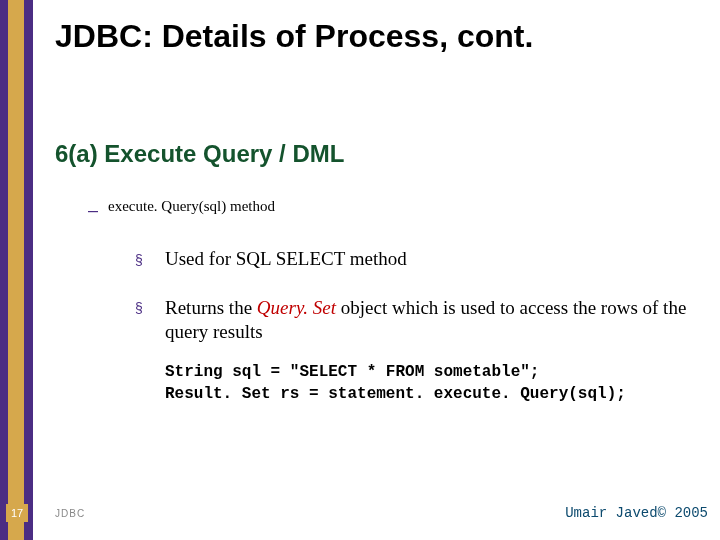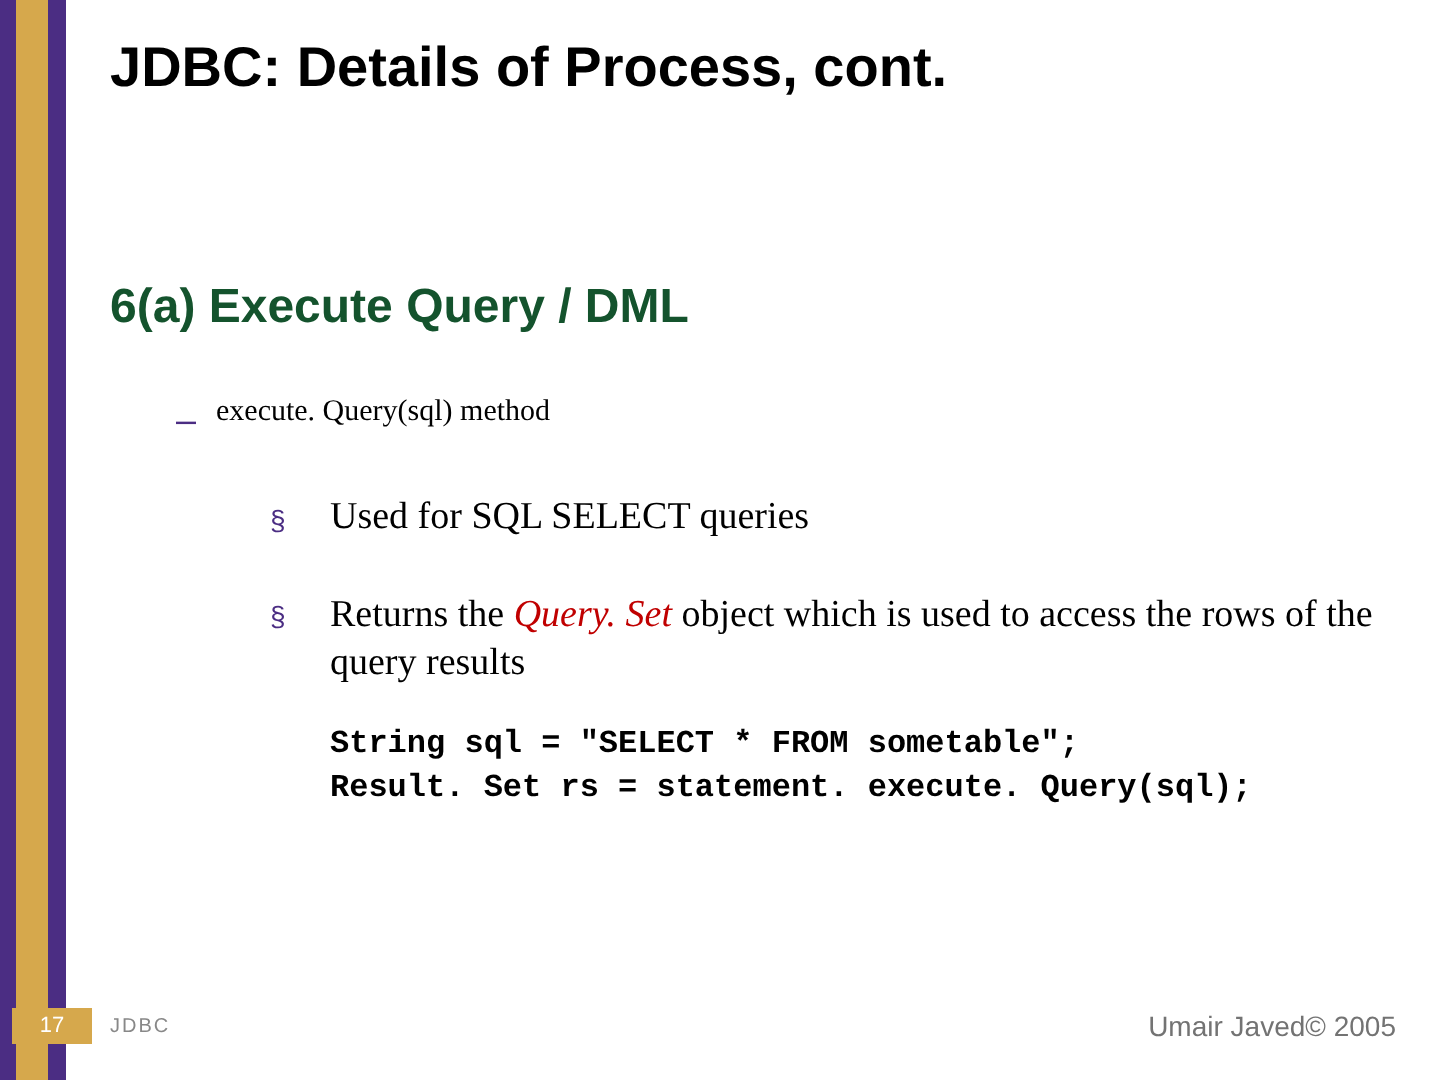"JDBC: Details of Process, cont." .title { font-size: 28px -> 32px }
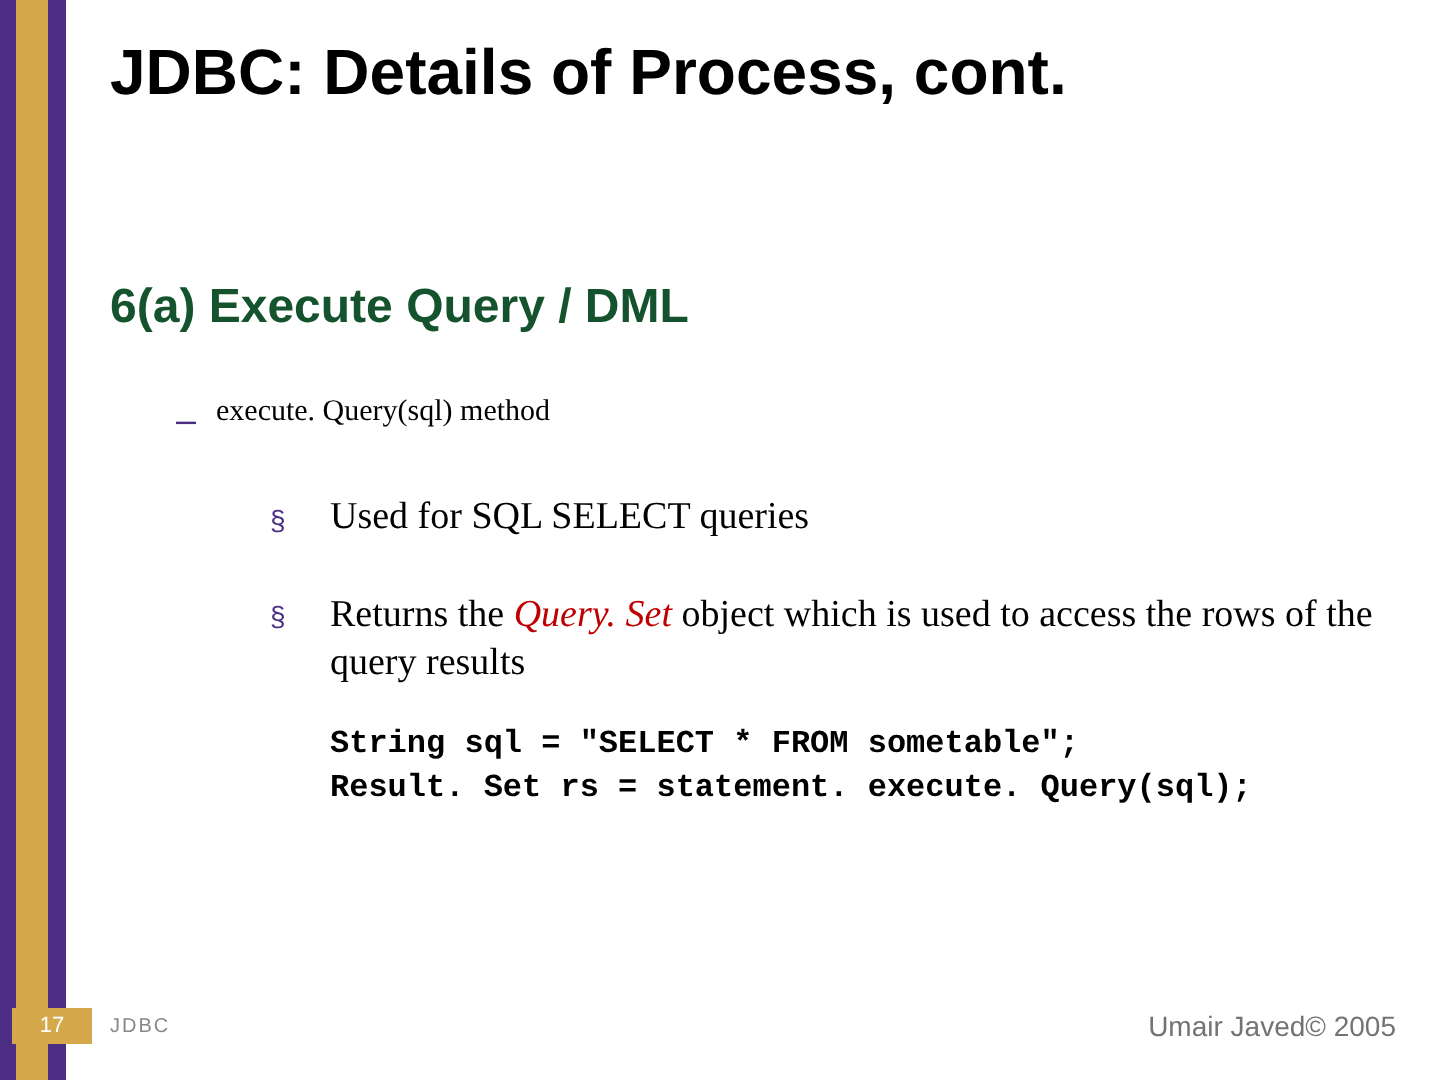"Used for SQL SELECT queries" div.item1 { text: queries -> method }
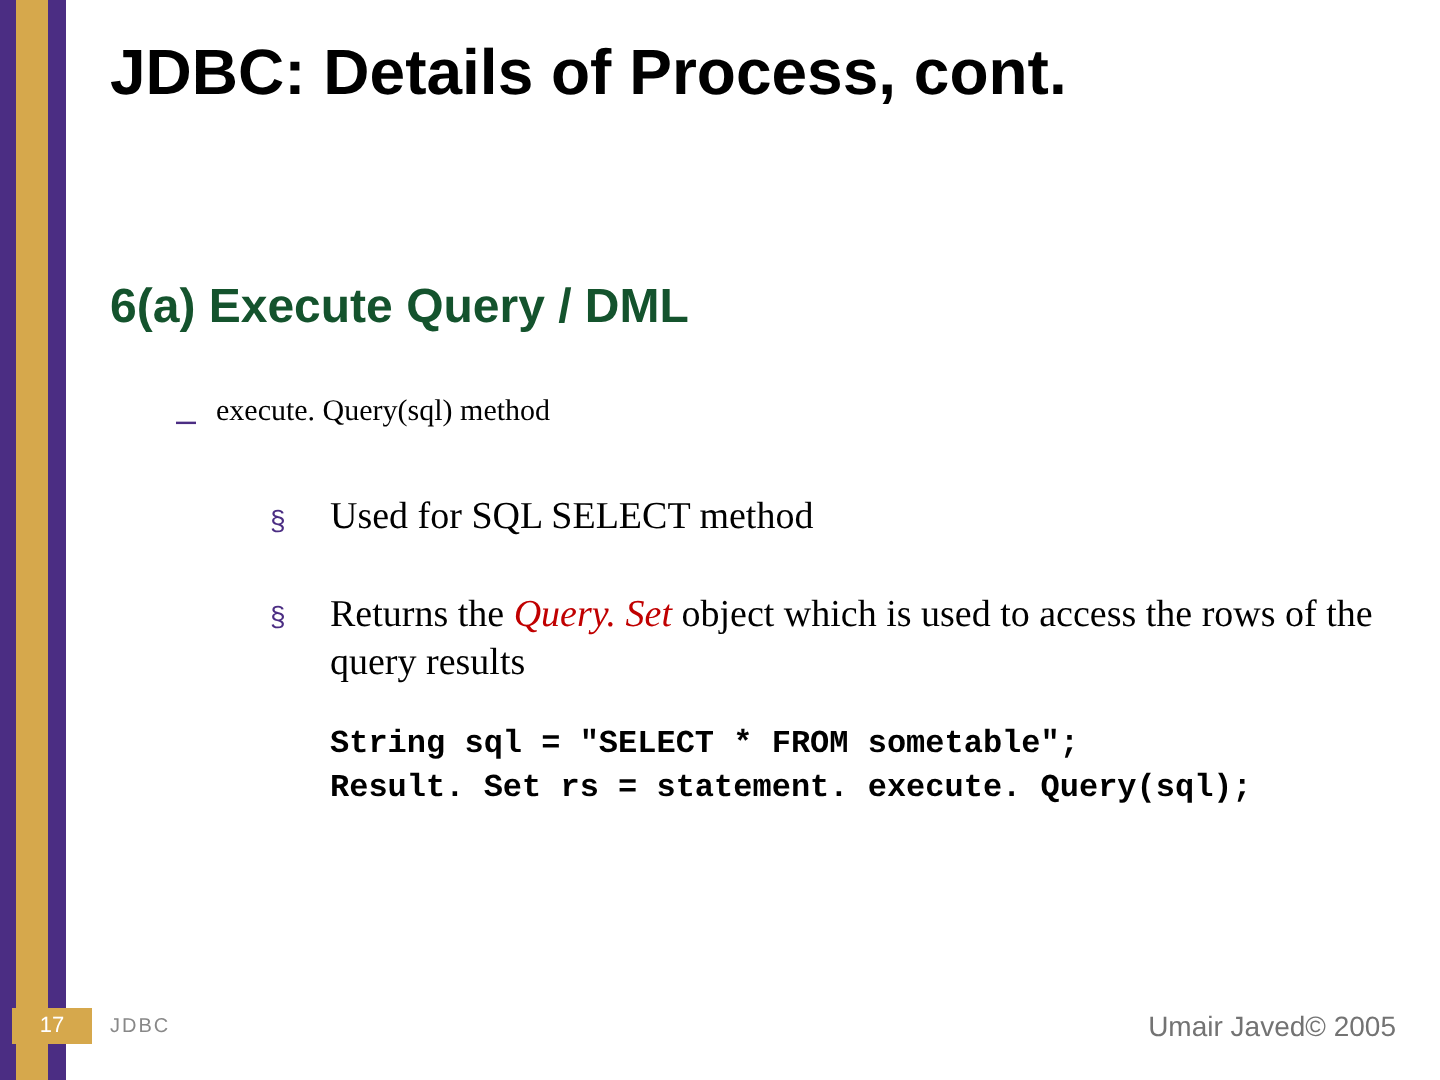"17" .footer-badge { width: 40px -> 22px }
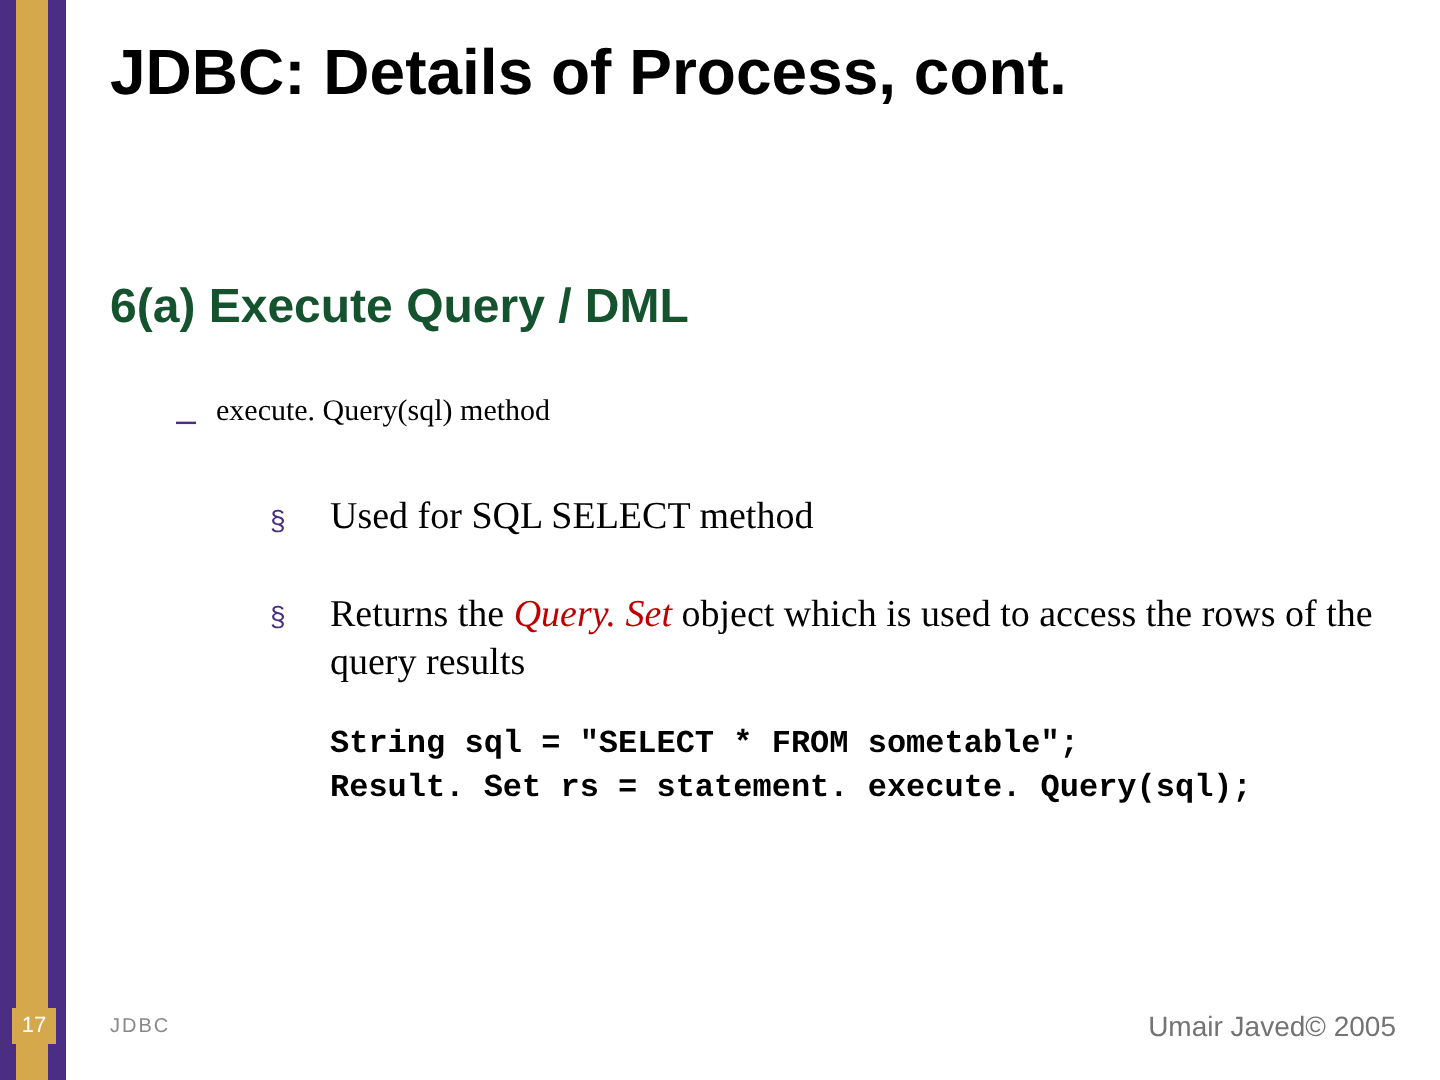"Umair Javed© 2005" .footer-right { color: #737373 -> #0c4a6e; font-family: Liberation Sans, sans-serif -> Liberation Mono, monospace; right: 22px -> 12px }
